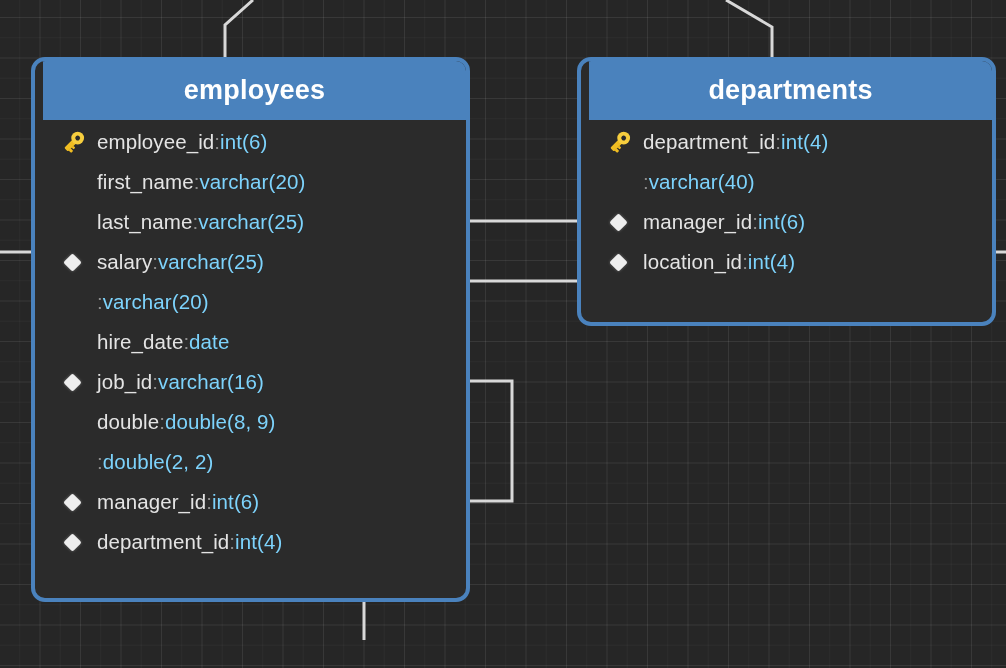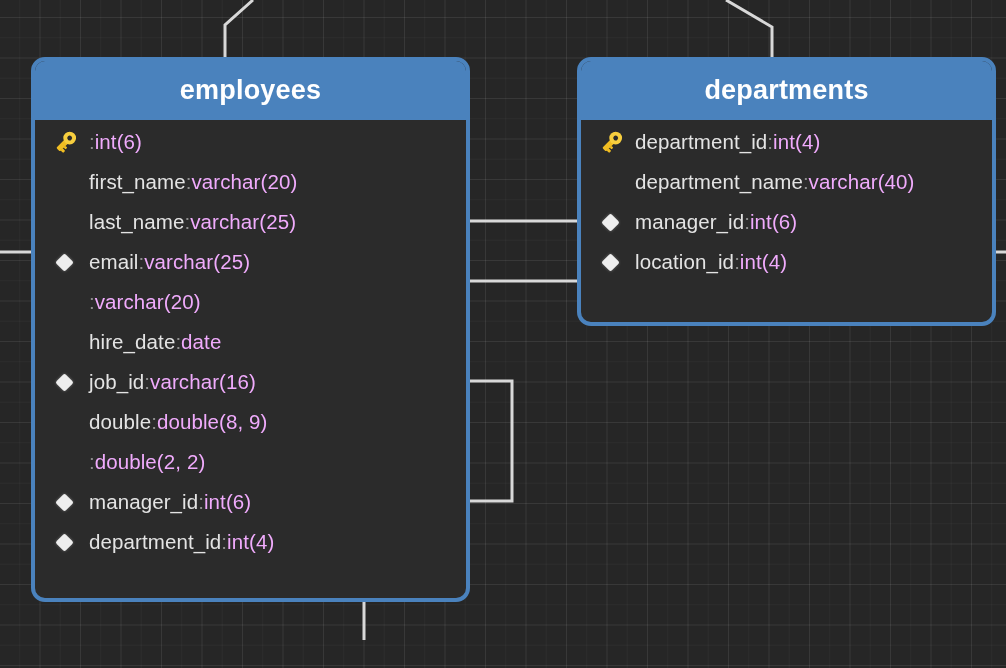"employees" .table-card { padding-left: none -> 8px }
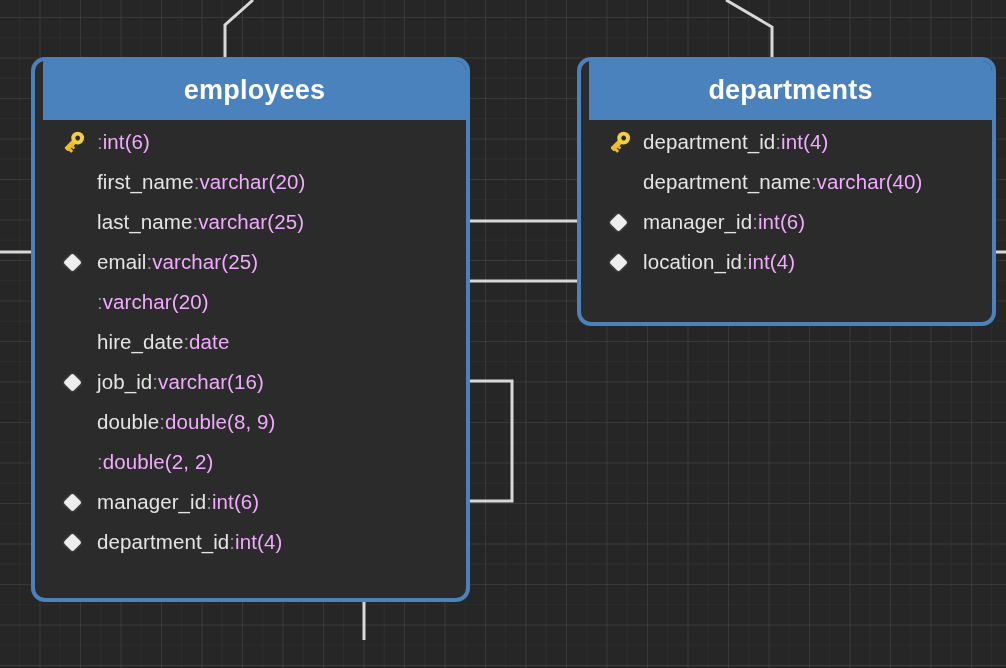"employee_id" span.col-name { html: none -> <span>employee_id</span> }
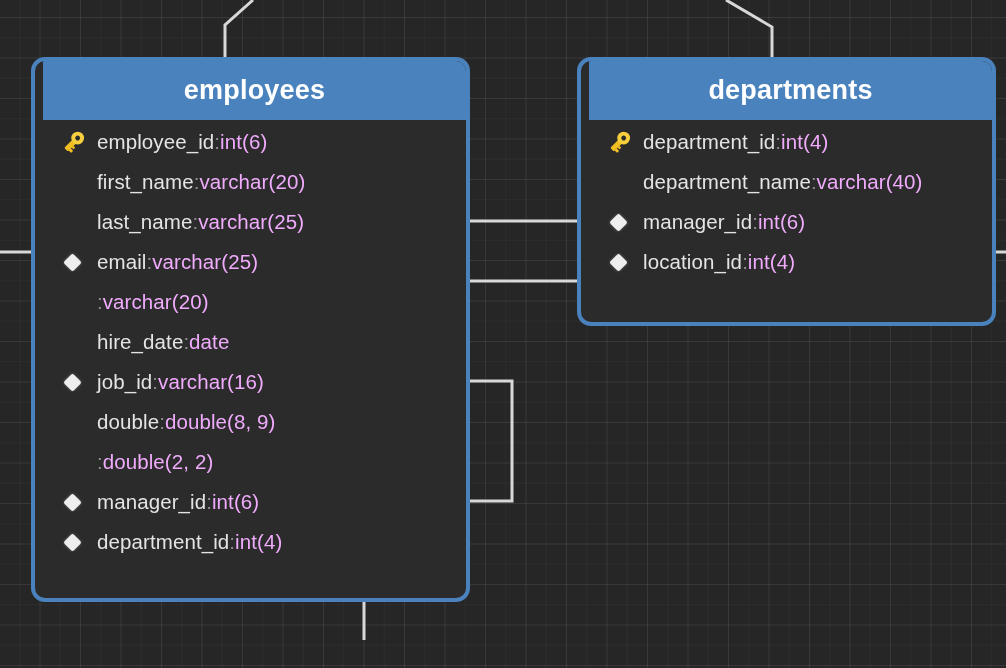"int(6)" .col-type { color: #f0abfc -> #7dd3fc }
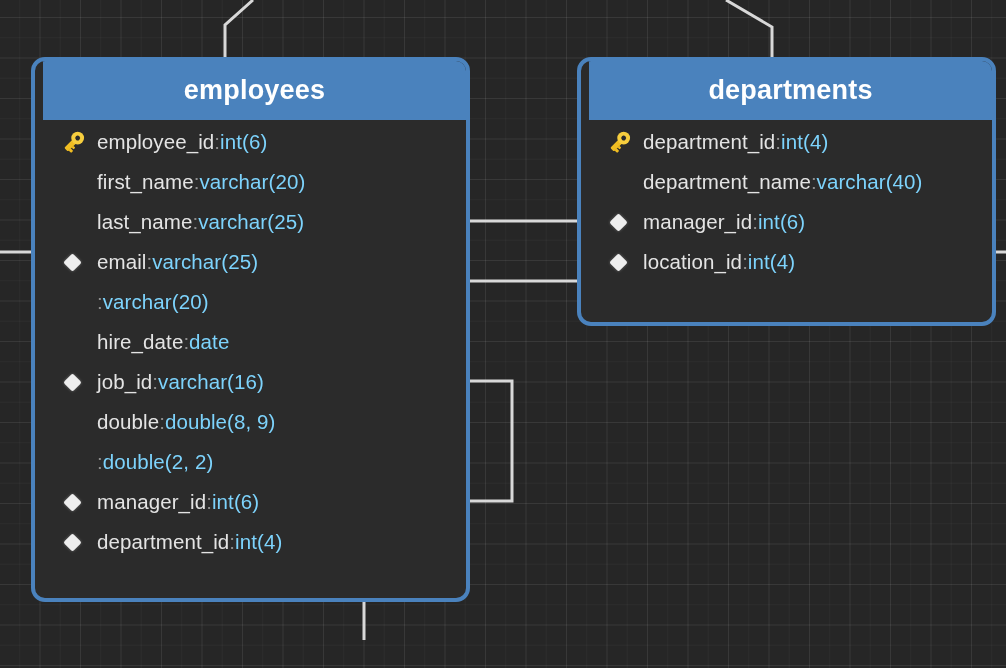"department_name" span.col-name { html: <span>department_name</span> -> none }
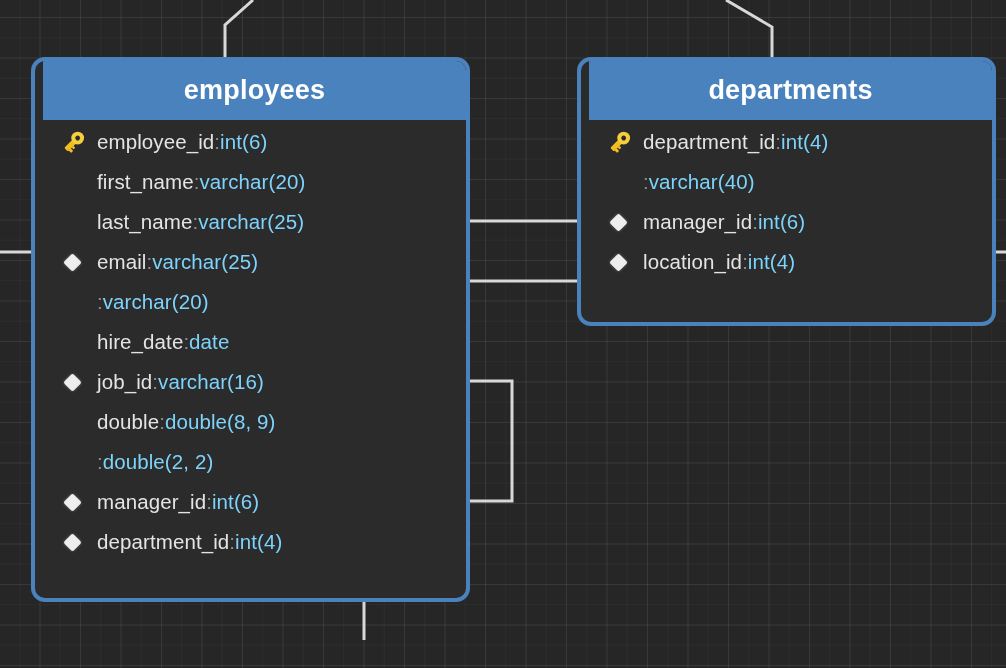"email" span.col-name { text: email -> salary }
